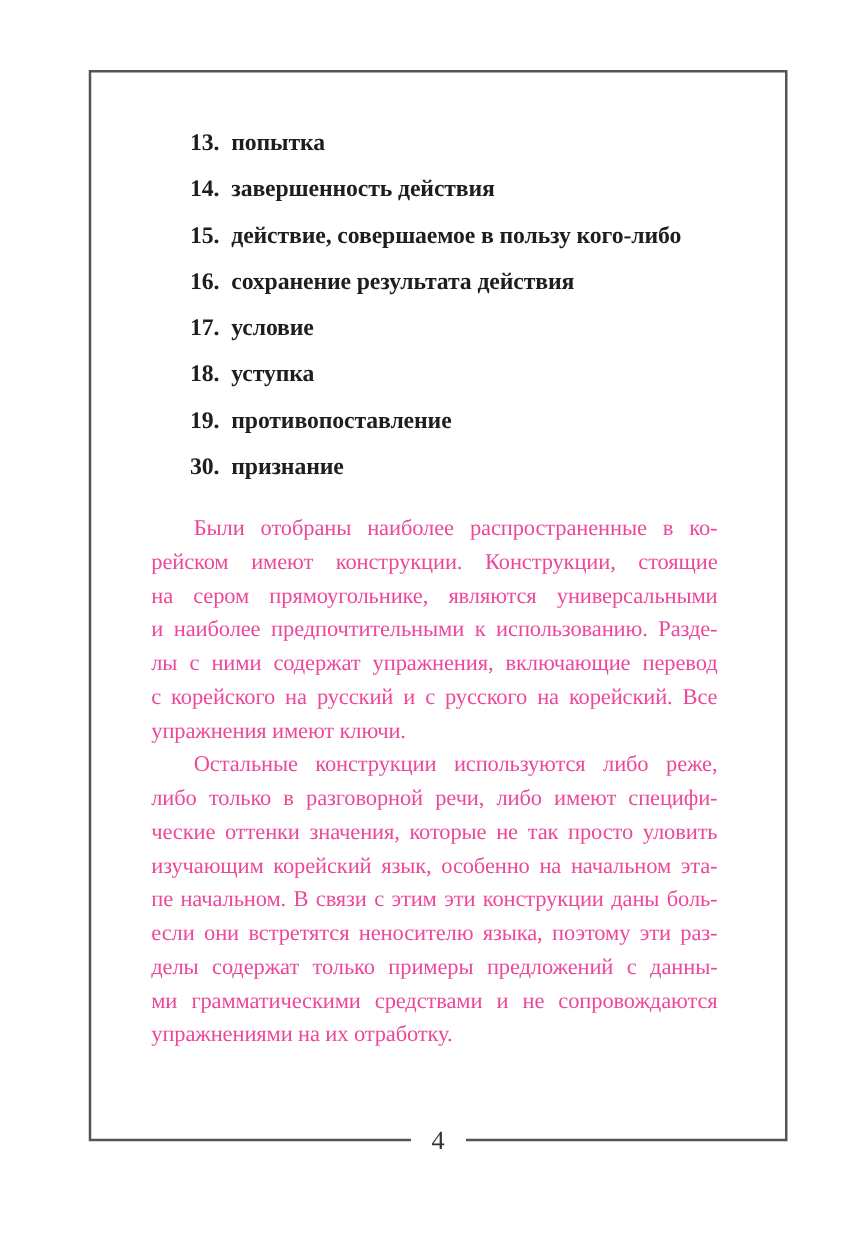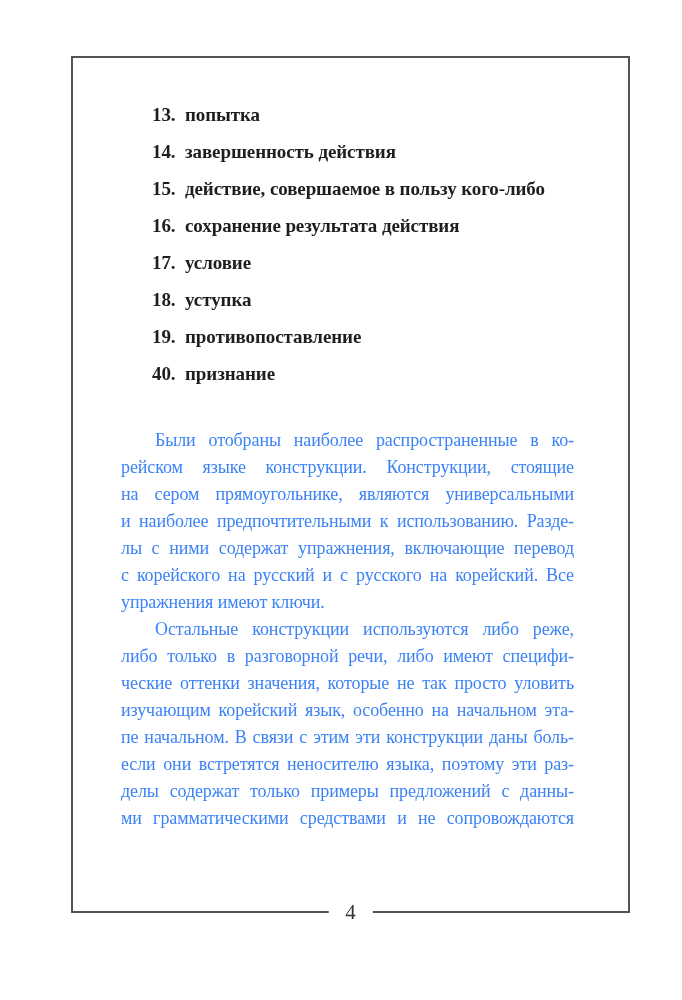"40." span.num { text: 40 -> 30 }
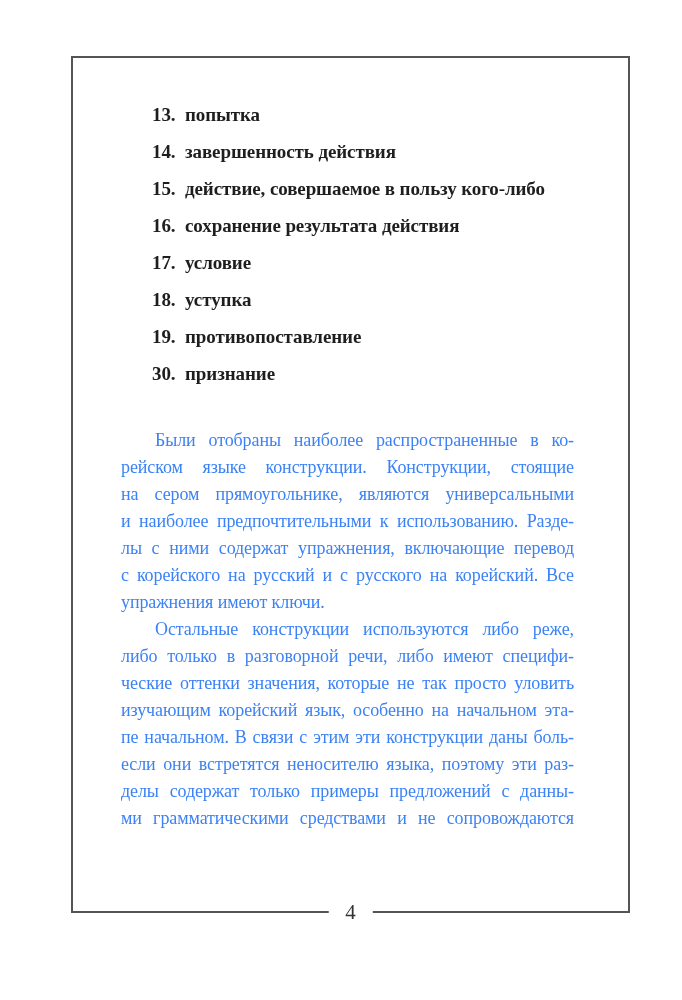"Были отобраны наиболее распространенные" .paragraphs { color: #3b82f6 -> #ec4899; margin-top: 35px -> 17px }
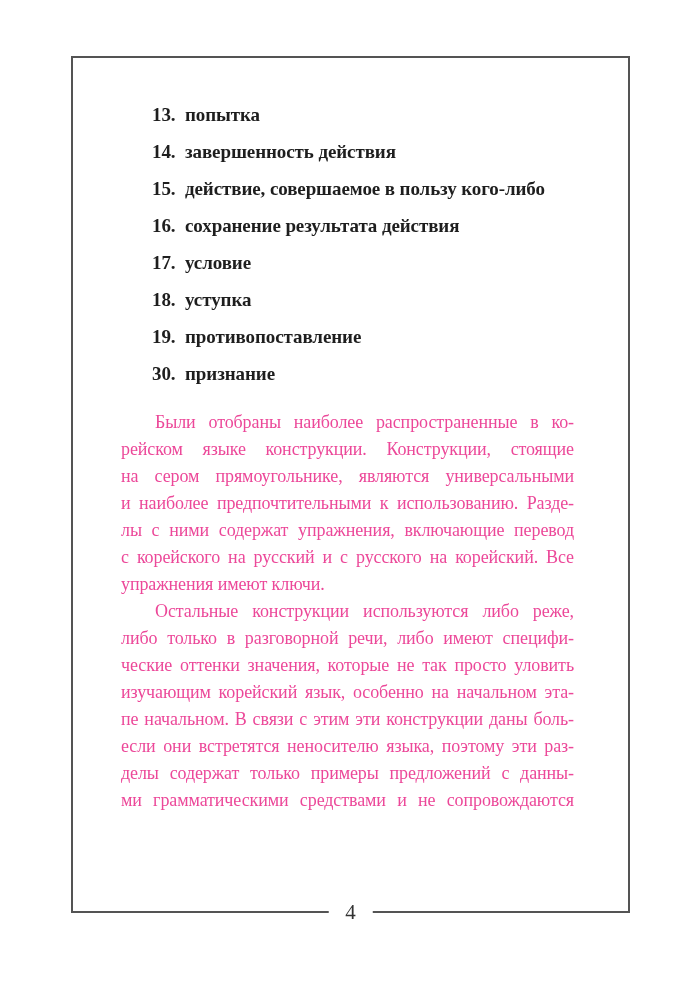"рейском языке конструкции. Конструкции," div.tline { text: языке -> имеют }
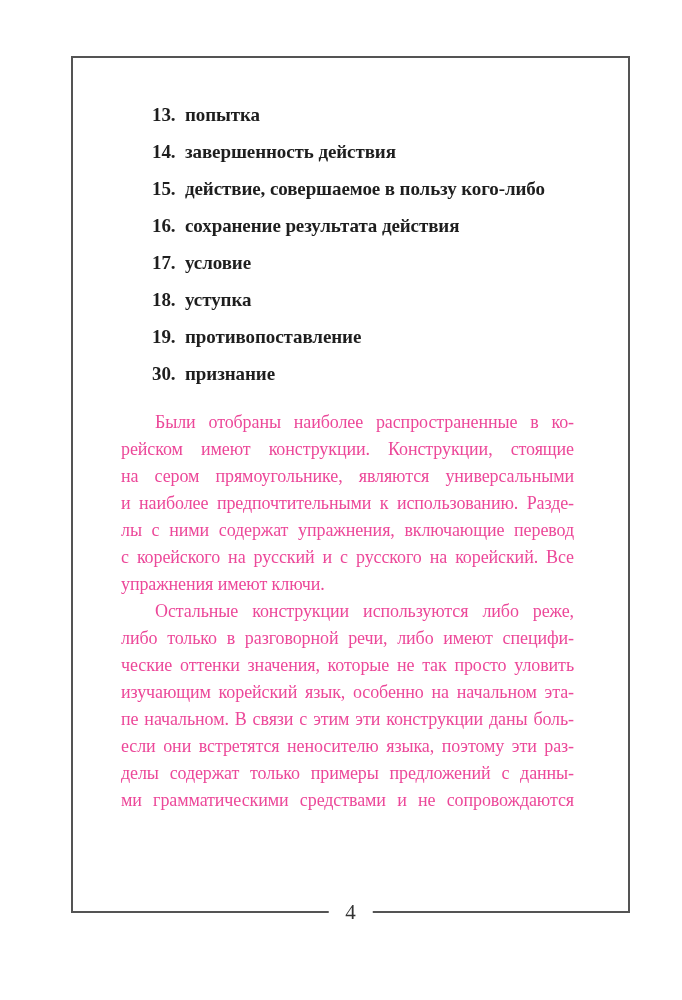"упражнениями на их отработку." div.tline { html: none -> <div>упражнениями на их отработку.</div> }
